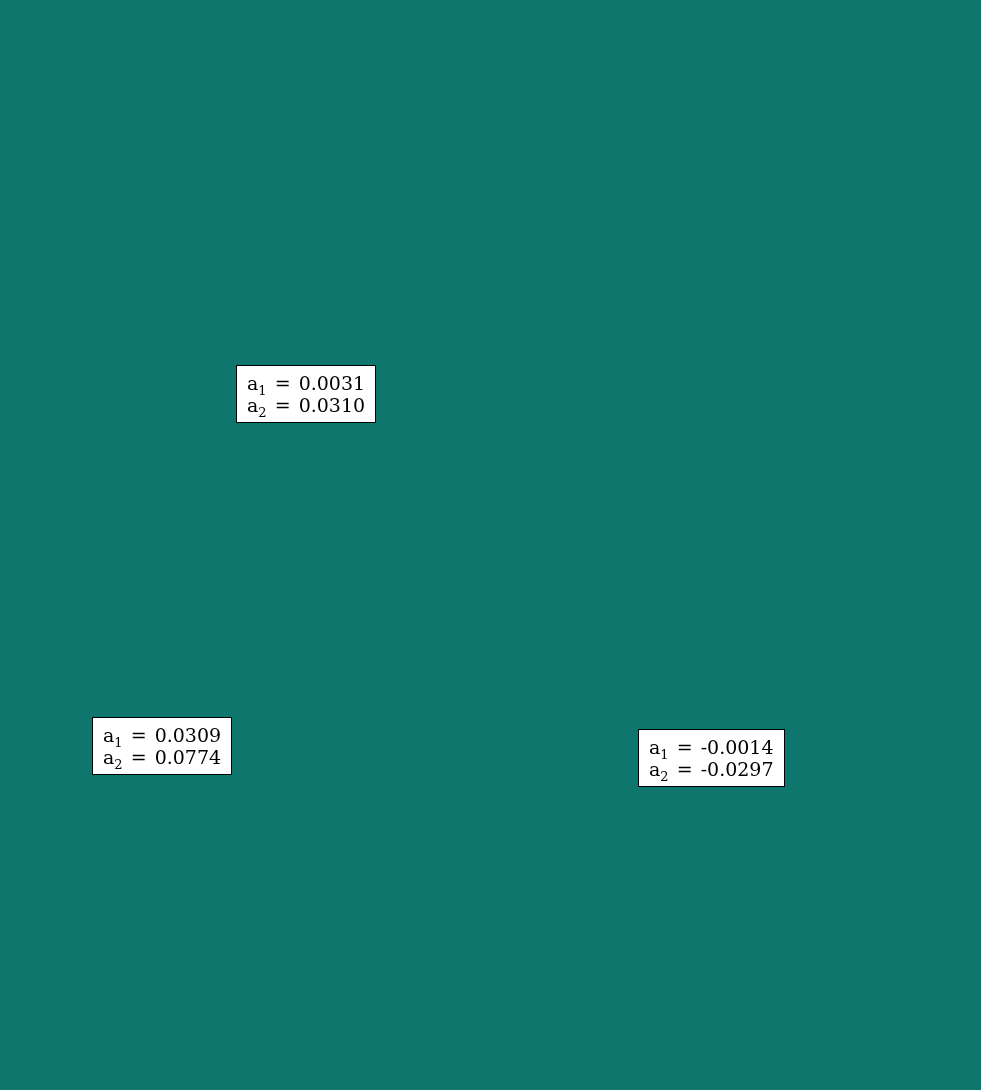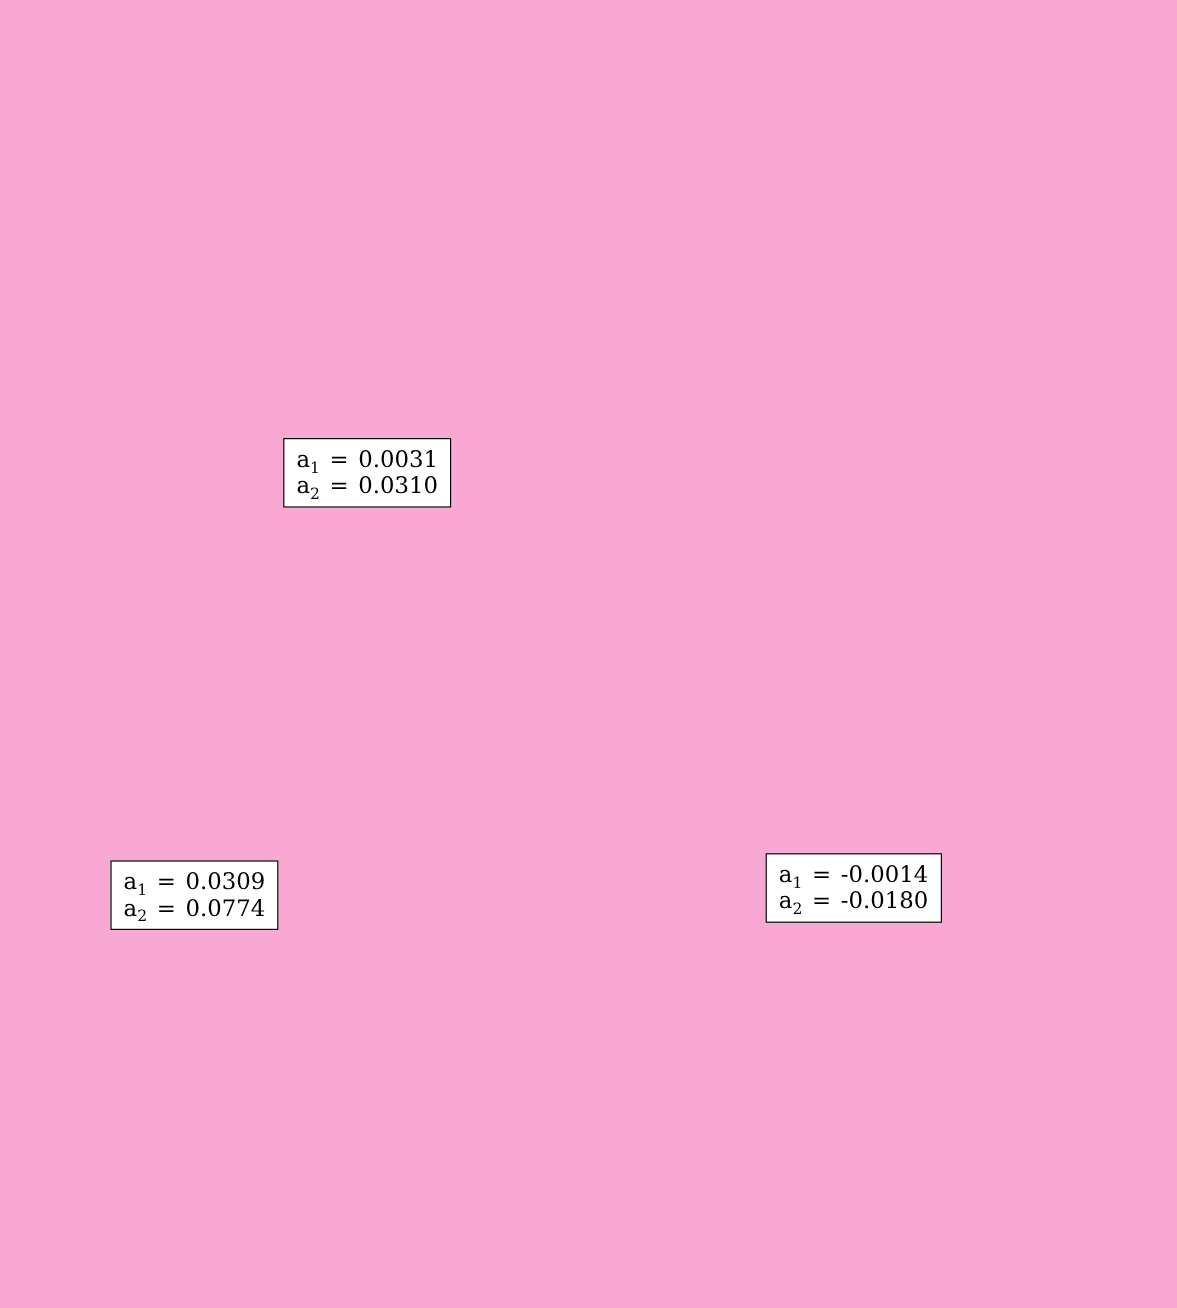"a1 = 0.0031" .figure-canvas { background: #f9a8d4 -> #0f766e }
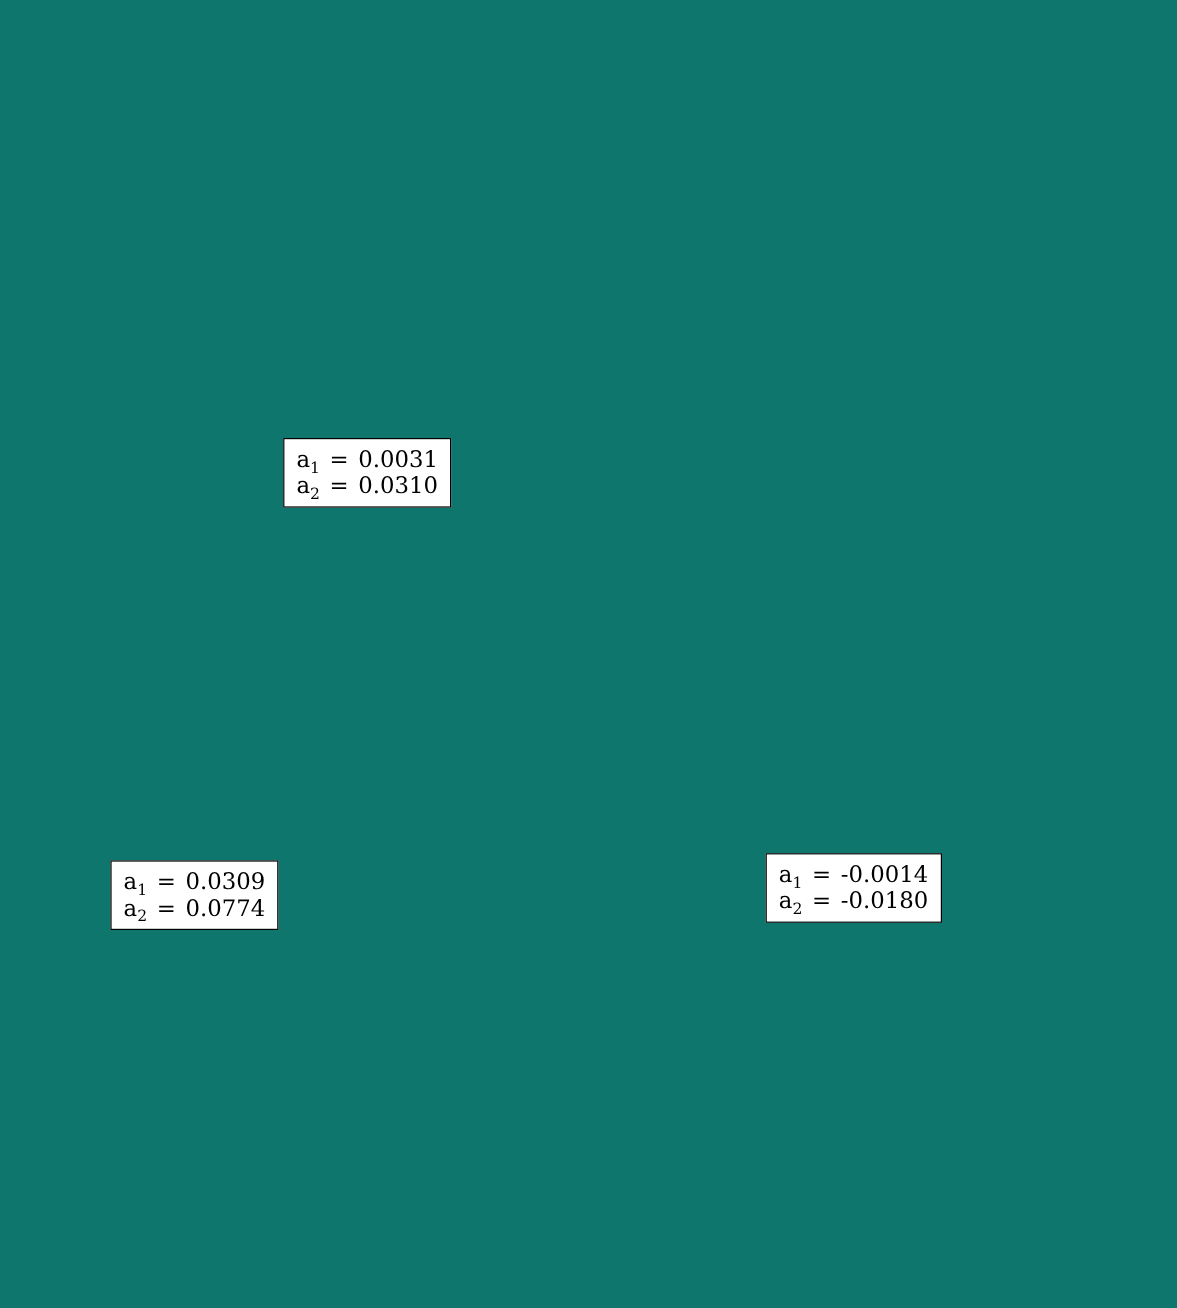"a1 = -0.0014" .box-bottom-right { top: 711px -> 729px }
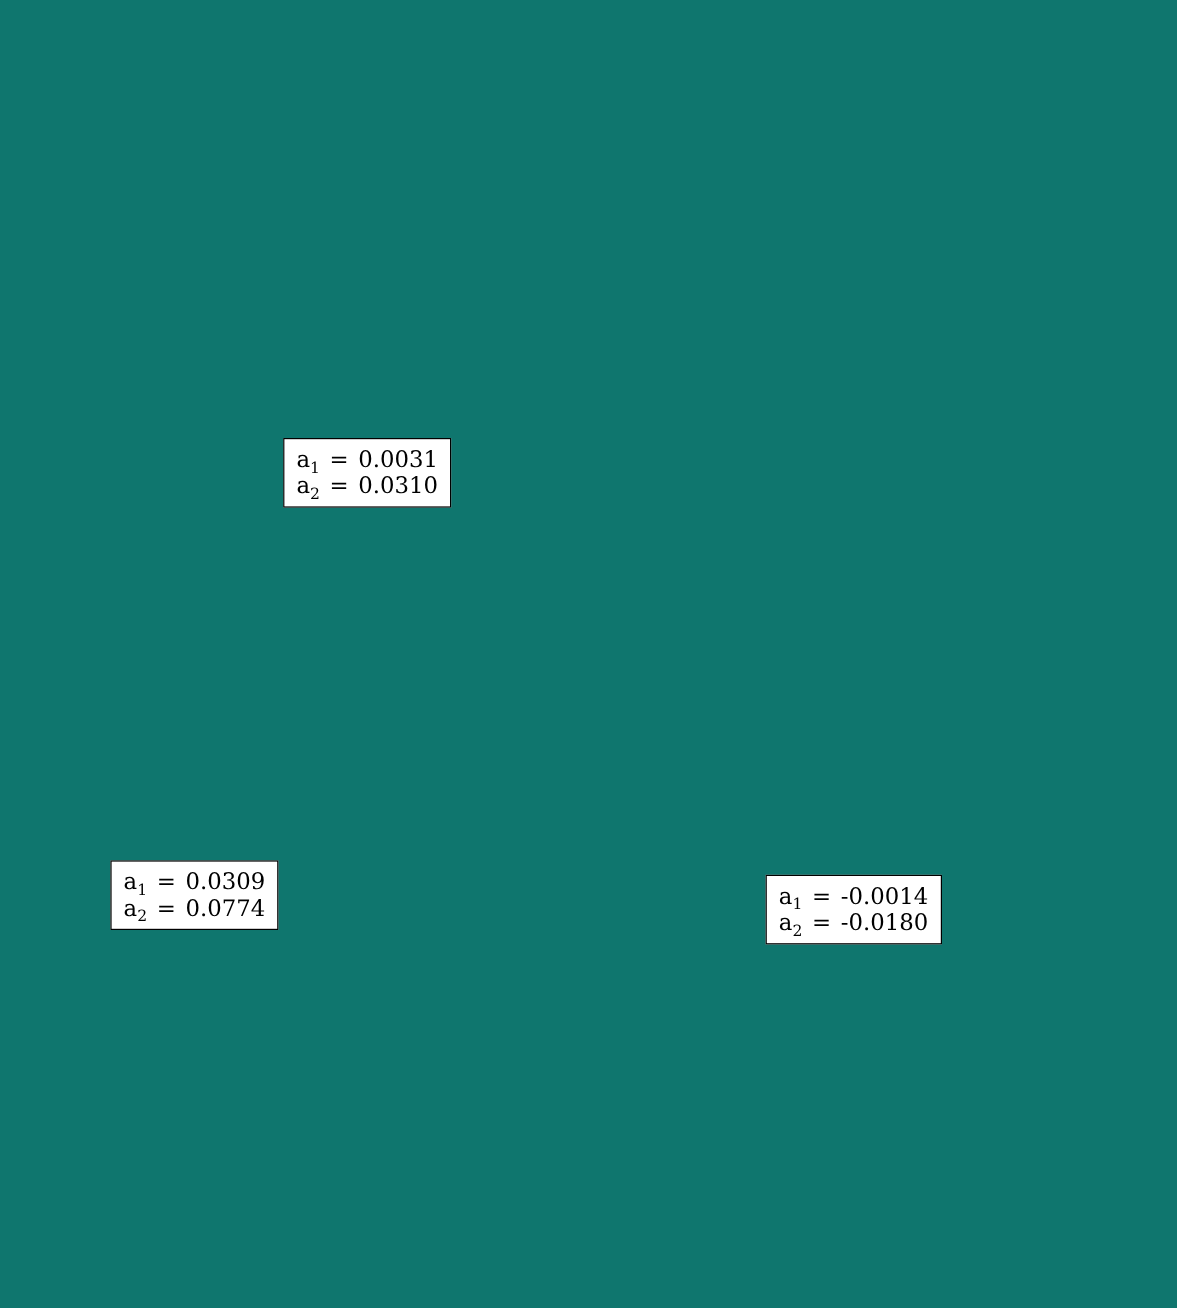"-0.0180" span { text: -0.0180 -> -0.0297 }
